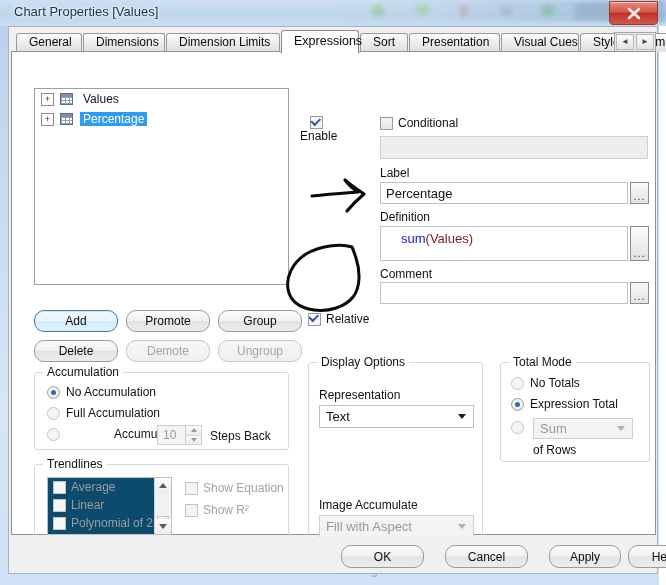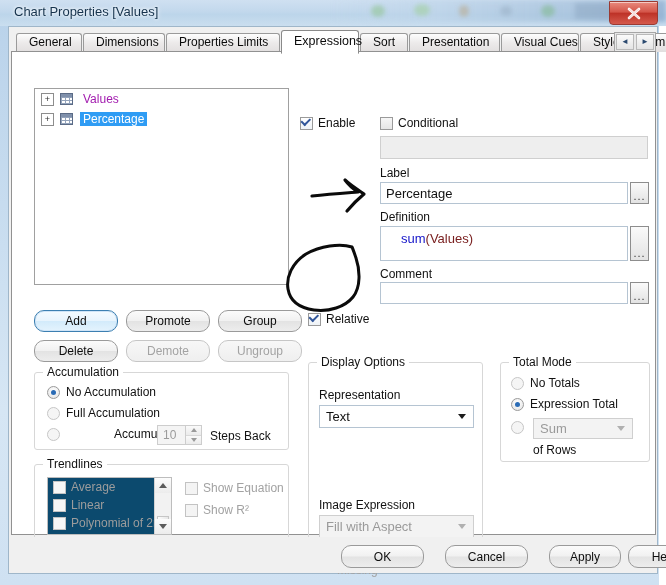"Properties Limits" div.tab { text: Properties -> Dimension }
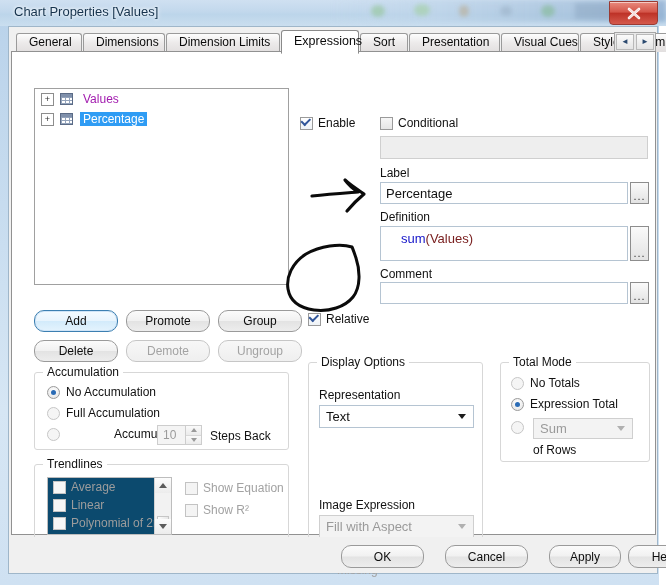"Values" .tlabel { color: #a21caf -> #0f172a }
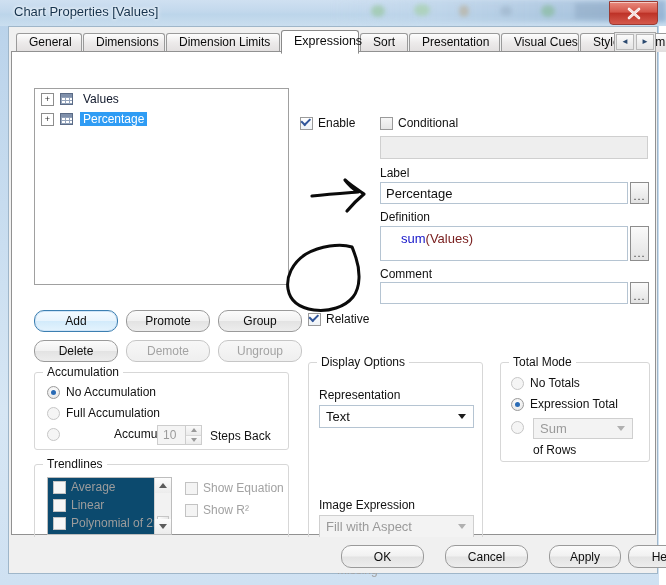"Enable" div.chk { flex-direction: none -> column }
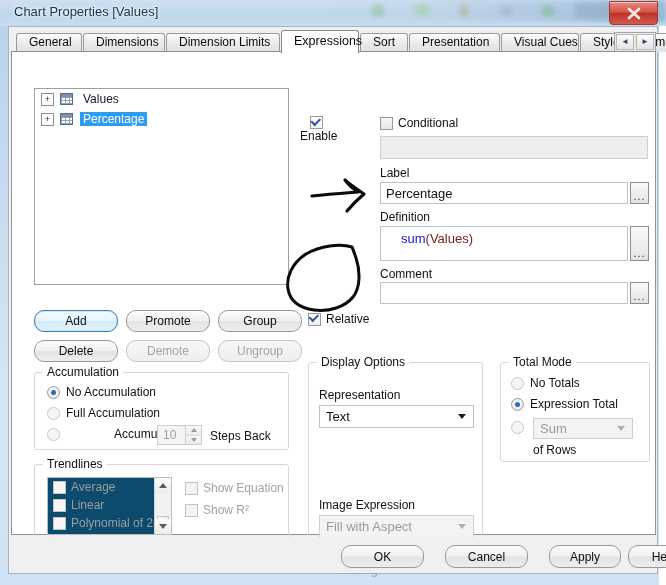"Image Expression" div.lbl { text: Expression -> Accumulate }
